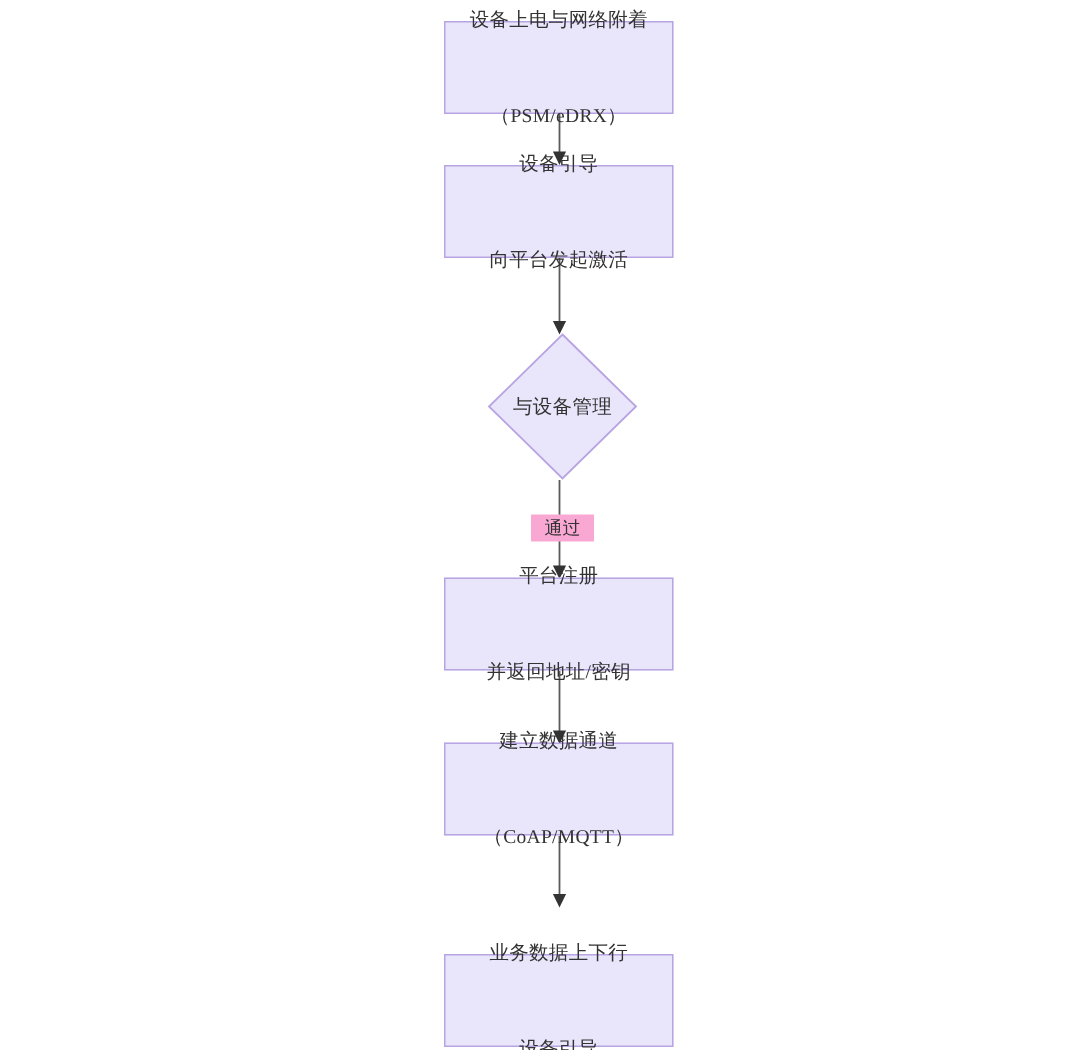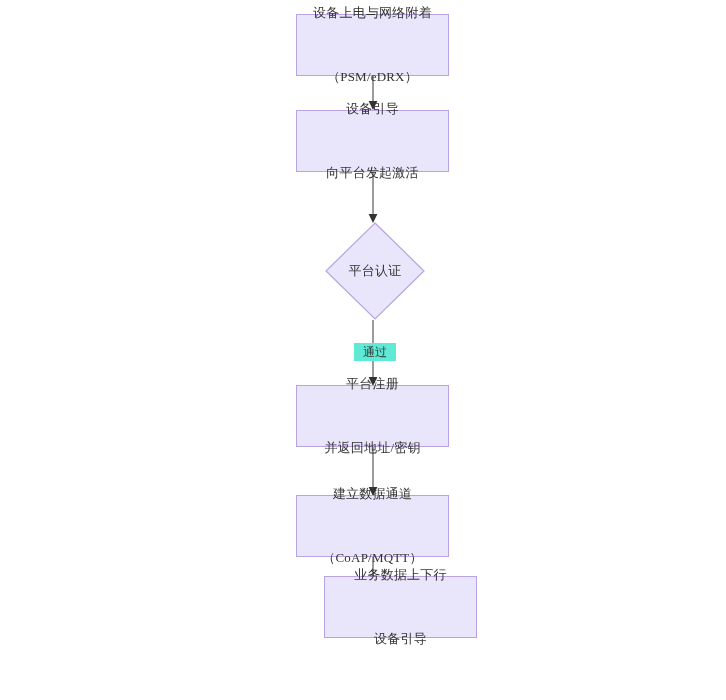"平台认证" span.diamond-label { text: 平台认证 -> 与设备管理 }
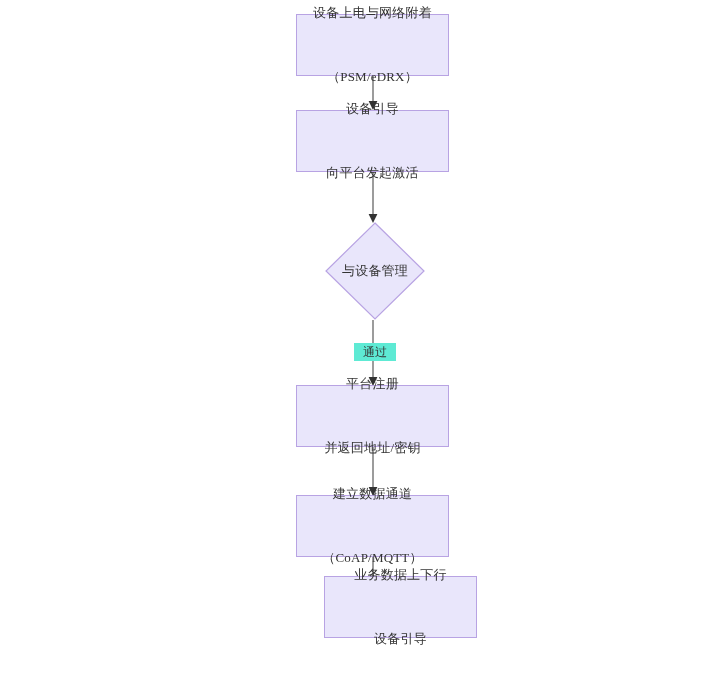"通过" .edge-label { background: #5eead4 -> #f9a8d4 }
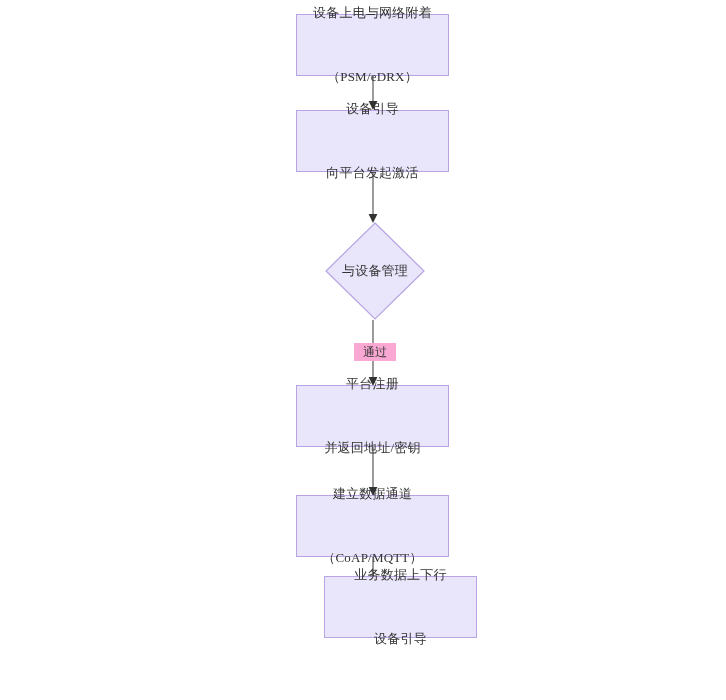"业务数据上下行" #node-business { margin-left: 28px -> none; top: 576px -> 636px }
